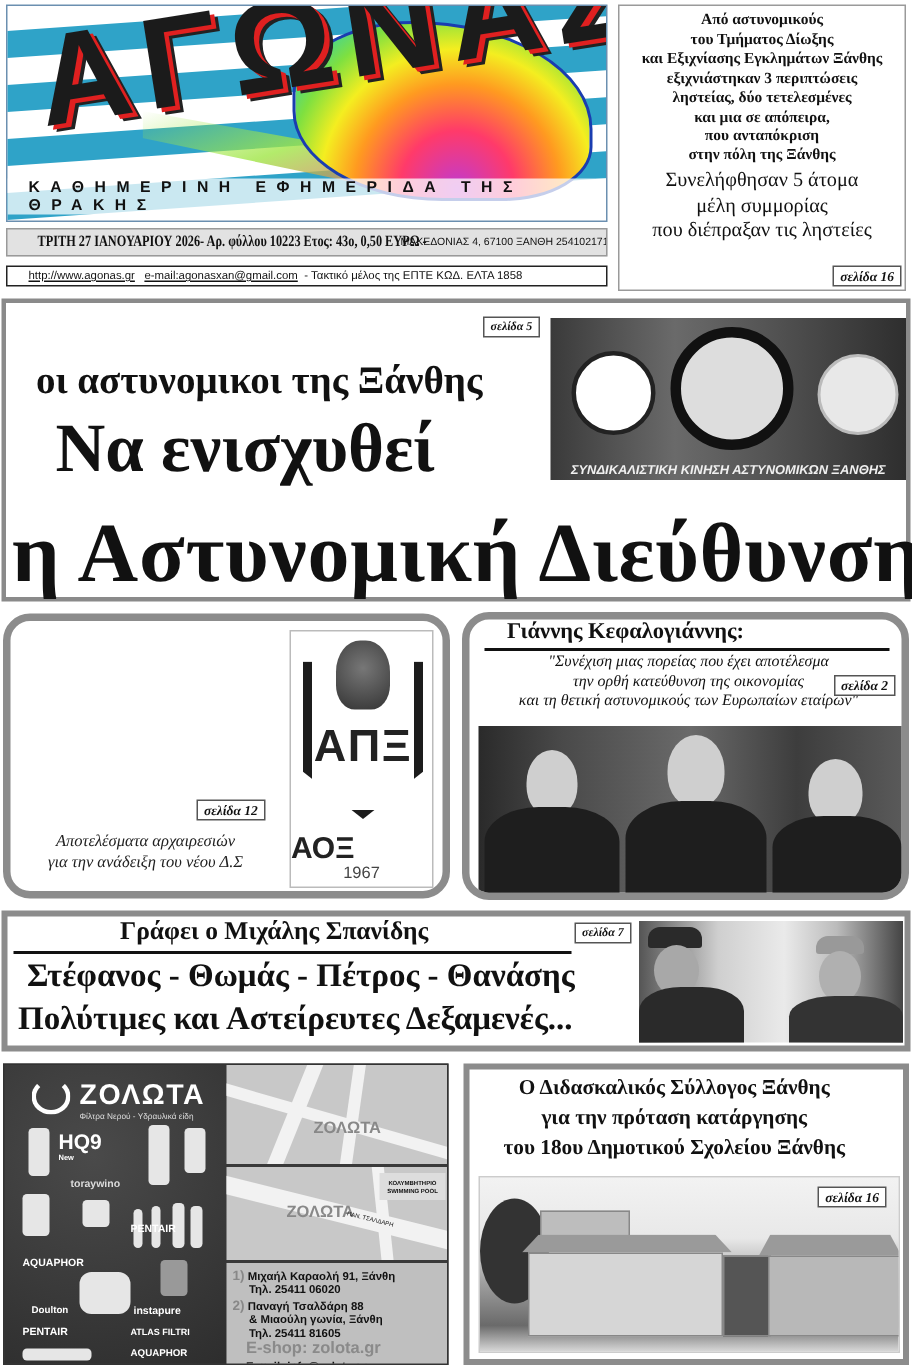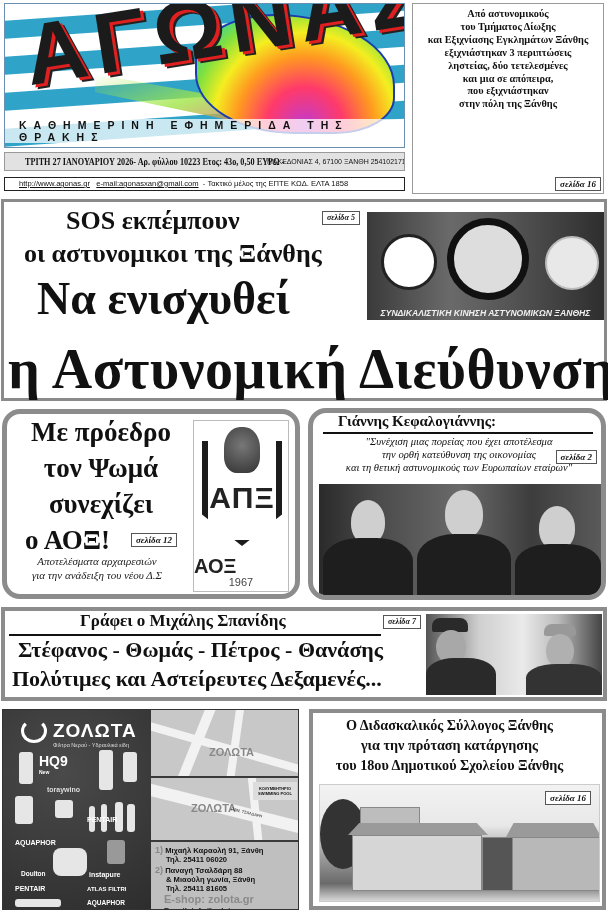"που εξιχνιάστηκαν" div { text: εξιχνιάστηκαν -> ανταπόκριση }
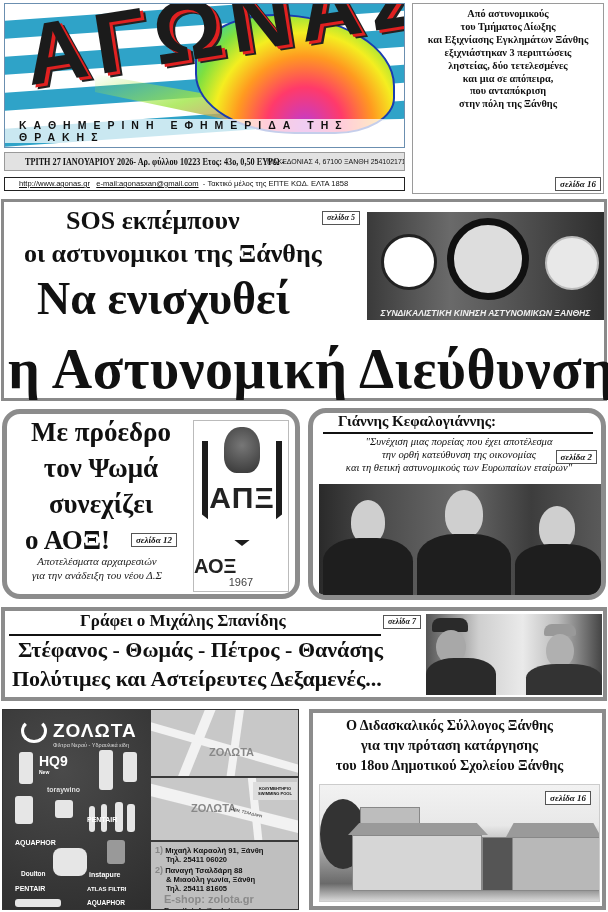"Συνελήφθησαν 5 άτομα" div.lite-lines { html: none -> <div> <div>Συνελήφθησαν 5 άτομα</div> <div>μέλη συμμορίας</div> <div>που διέπραξαν τις ληστείες</div> </div> }
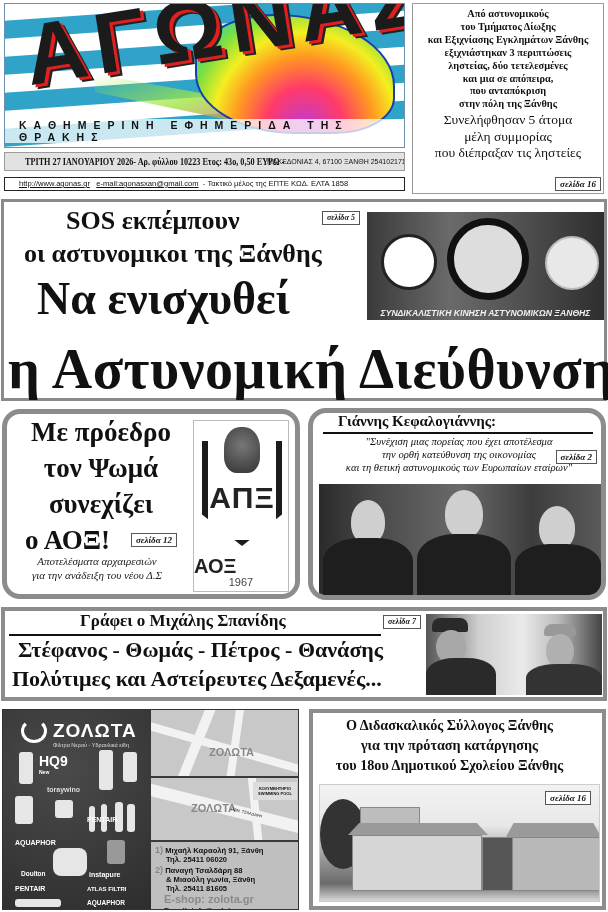"SOS εκπέμπουν" div.h1 { html: <div>SOS εκπέμπουν</div> -> none }
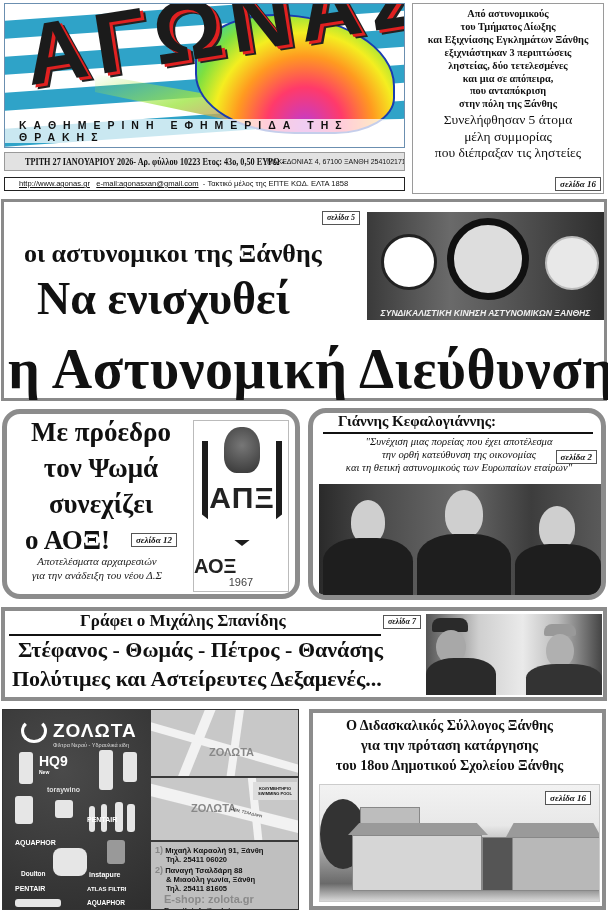"Με πρόεδρο" div.headline { html: <div> <div>Με πρόεδρο</div> <div>τον Ψωμά</div> <div>συνεχίζει</div> <div>ο ΑΟΞ!</div> </div> -> none }
